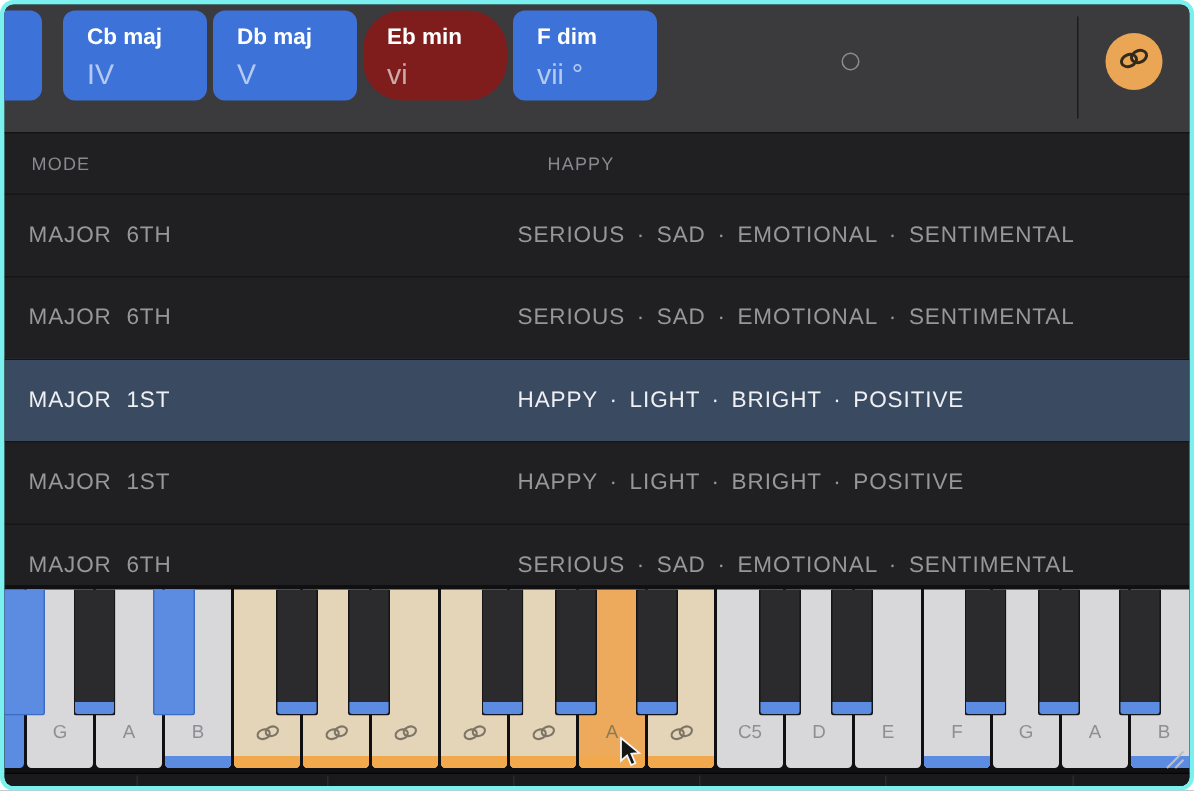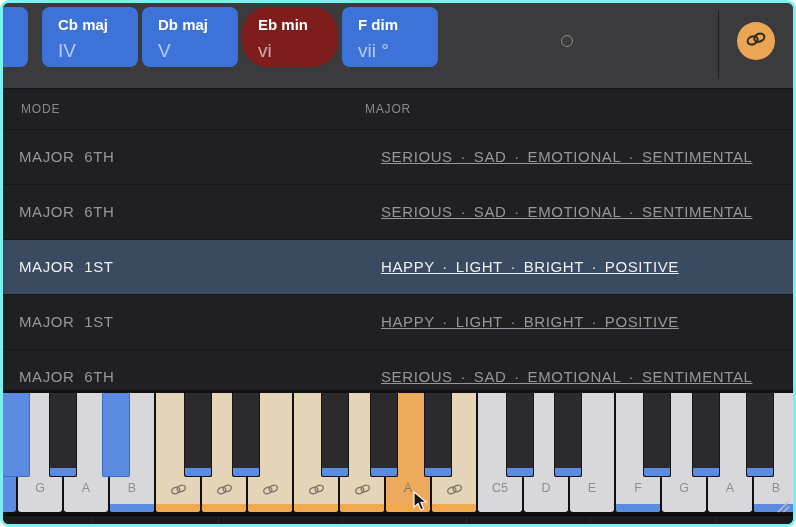"MAJOR" span.col-mood { text: MAJOR -> HAPPY }
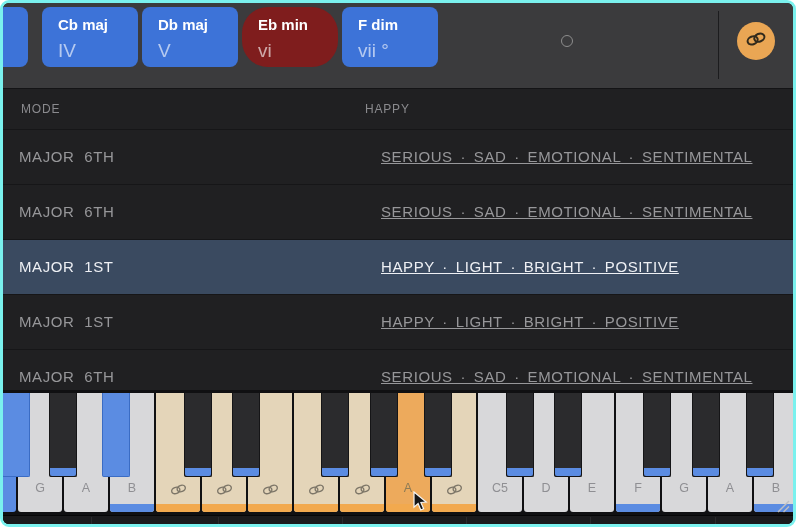"SERIOUS · SAD · EMOTIONAL" .trow .mood { left: 378px -> 342px; text-decoration: underline -> none }
